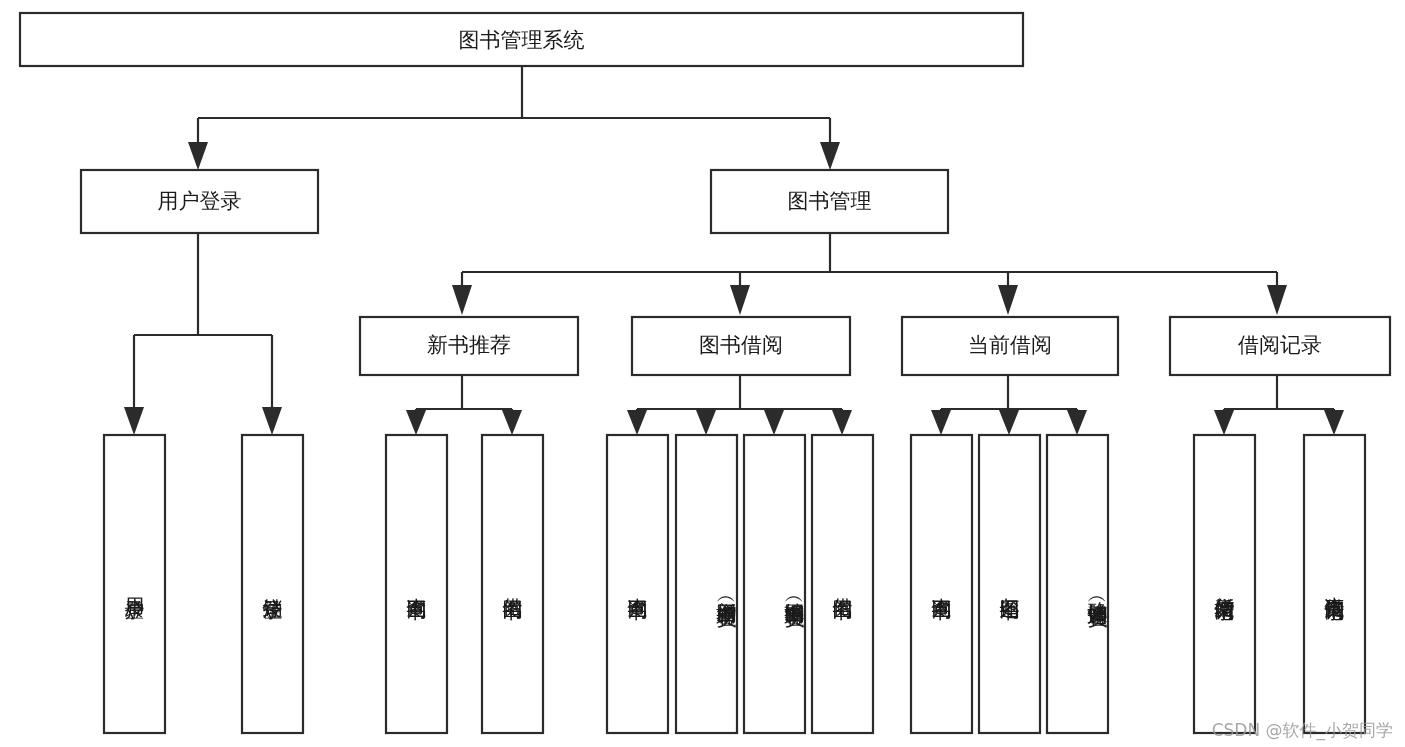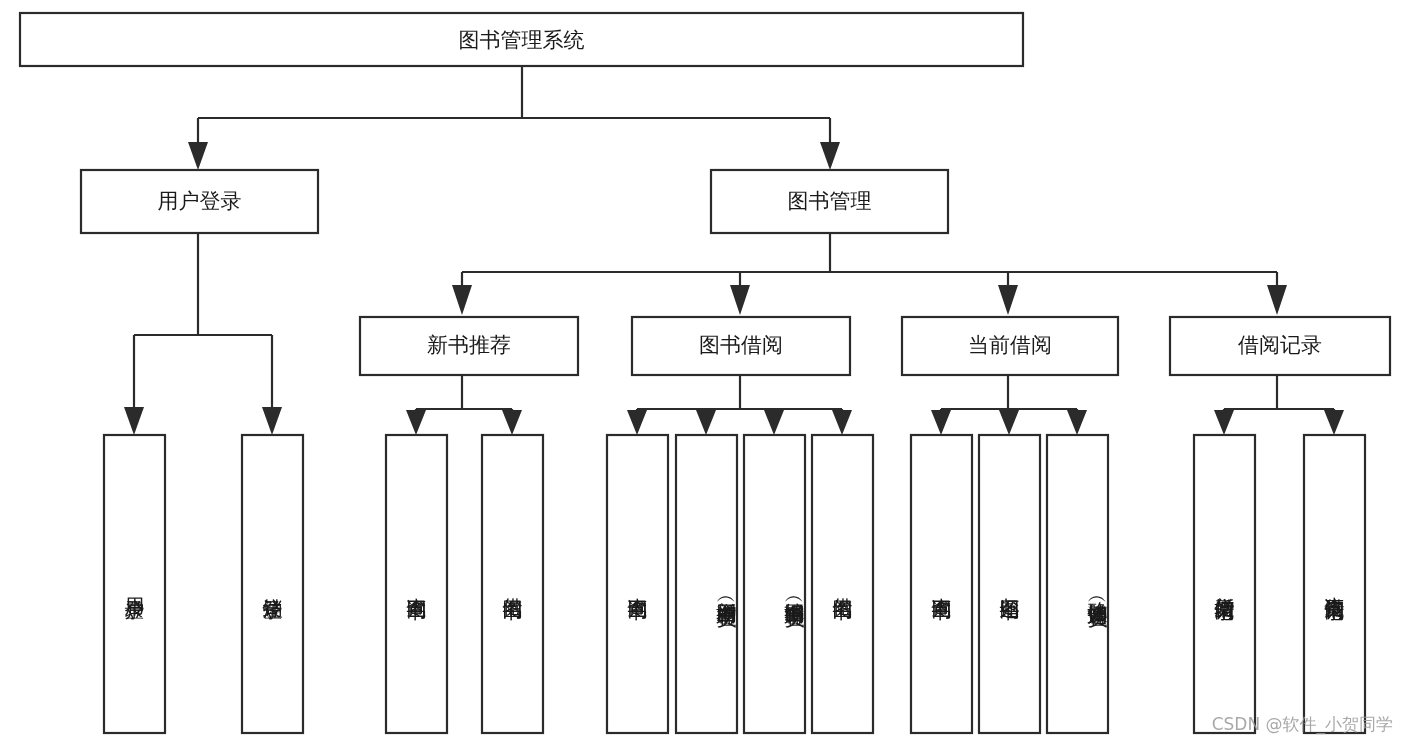"CSDN @软件_小贺同学" .watermark { bottom: 11px -> 5px }
